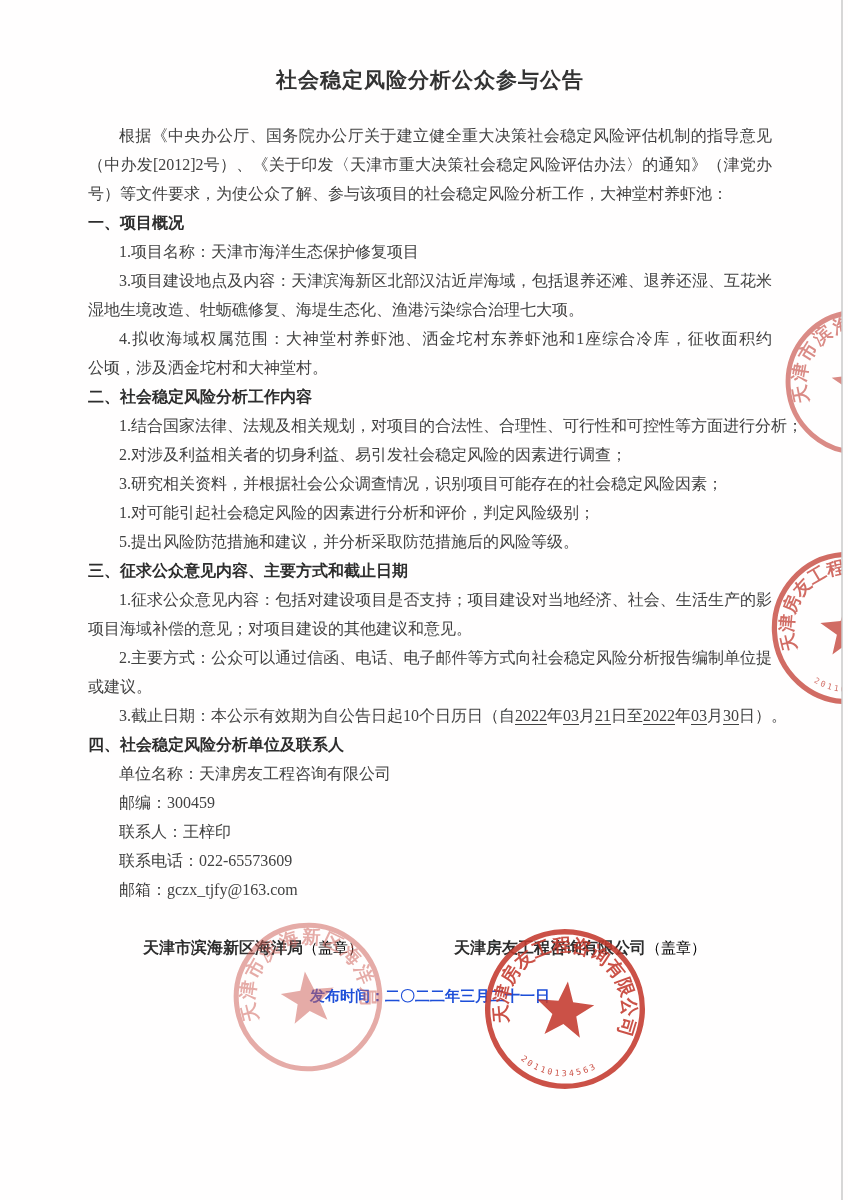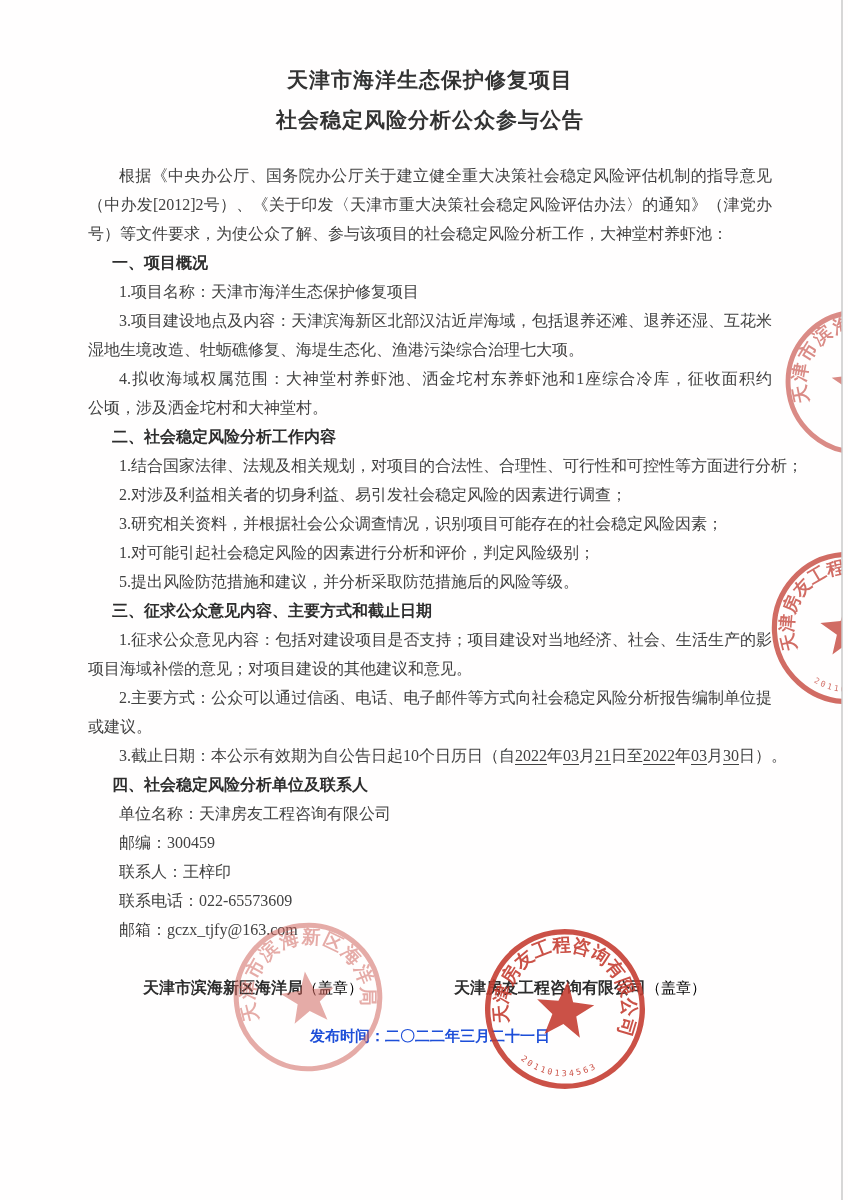"天津市海洋生态保护修复项目" div.title { html: <div>天津市海洋生态保护修复项目</div> -> none }
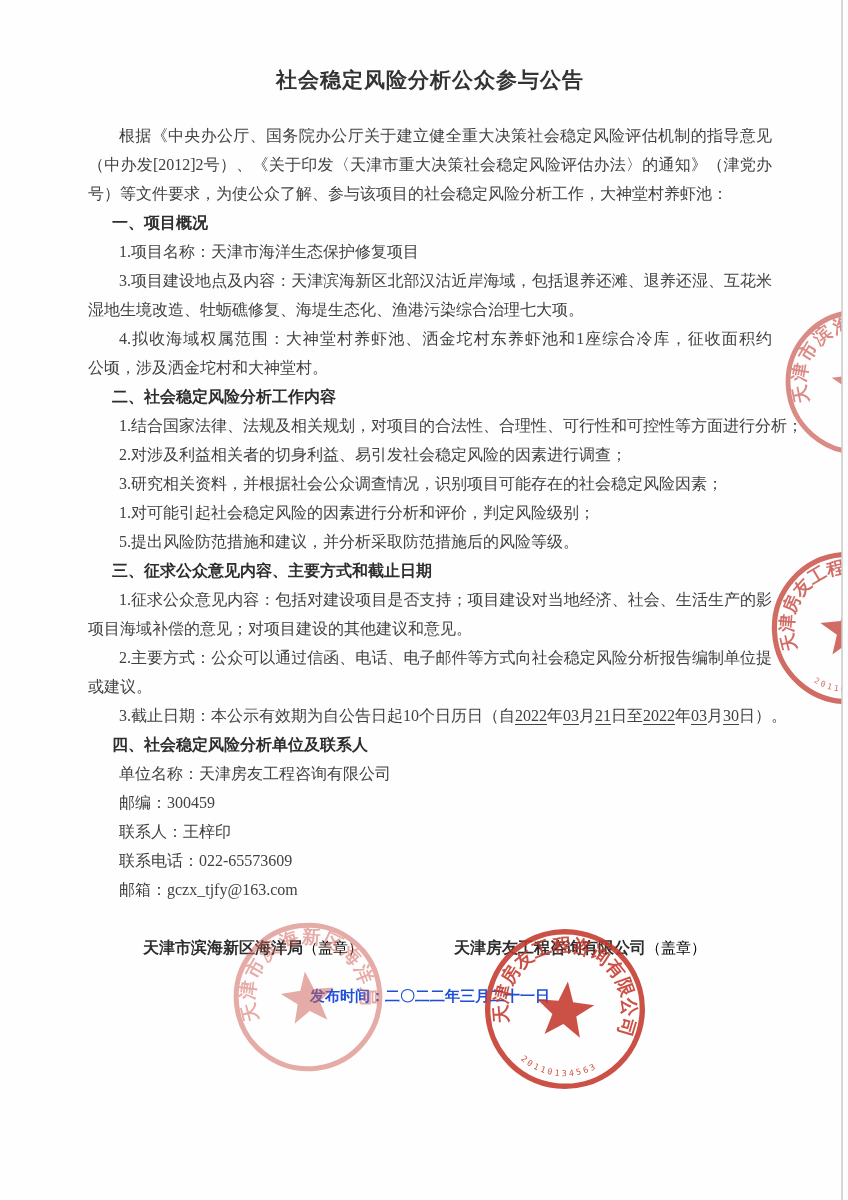"一、项目概况" .hline { margin-left: 24px -> none }
